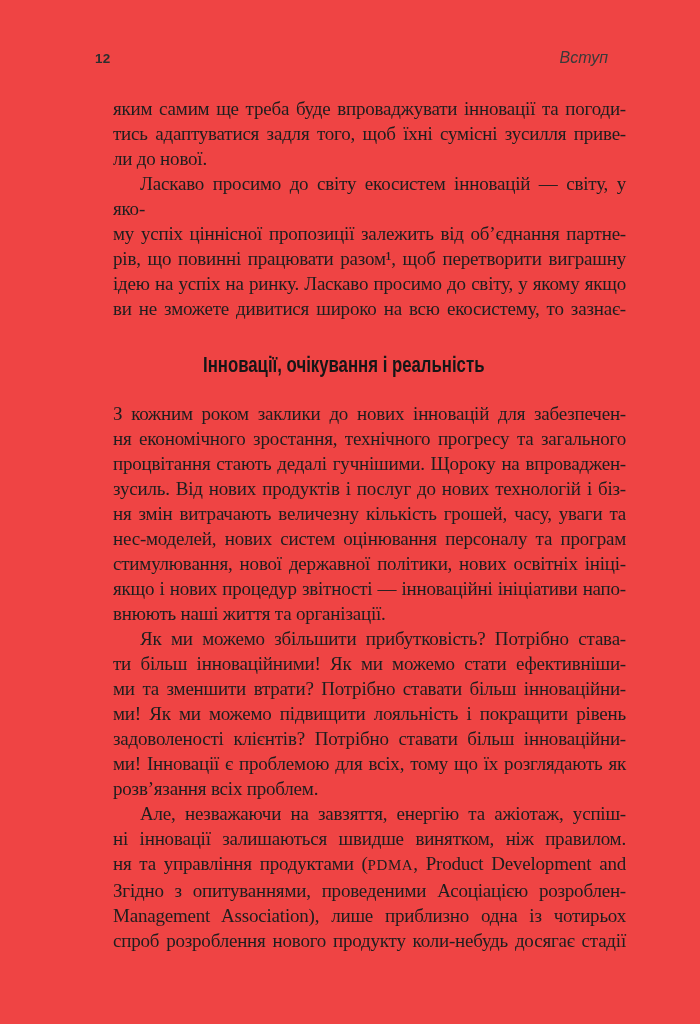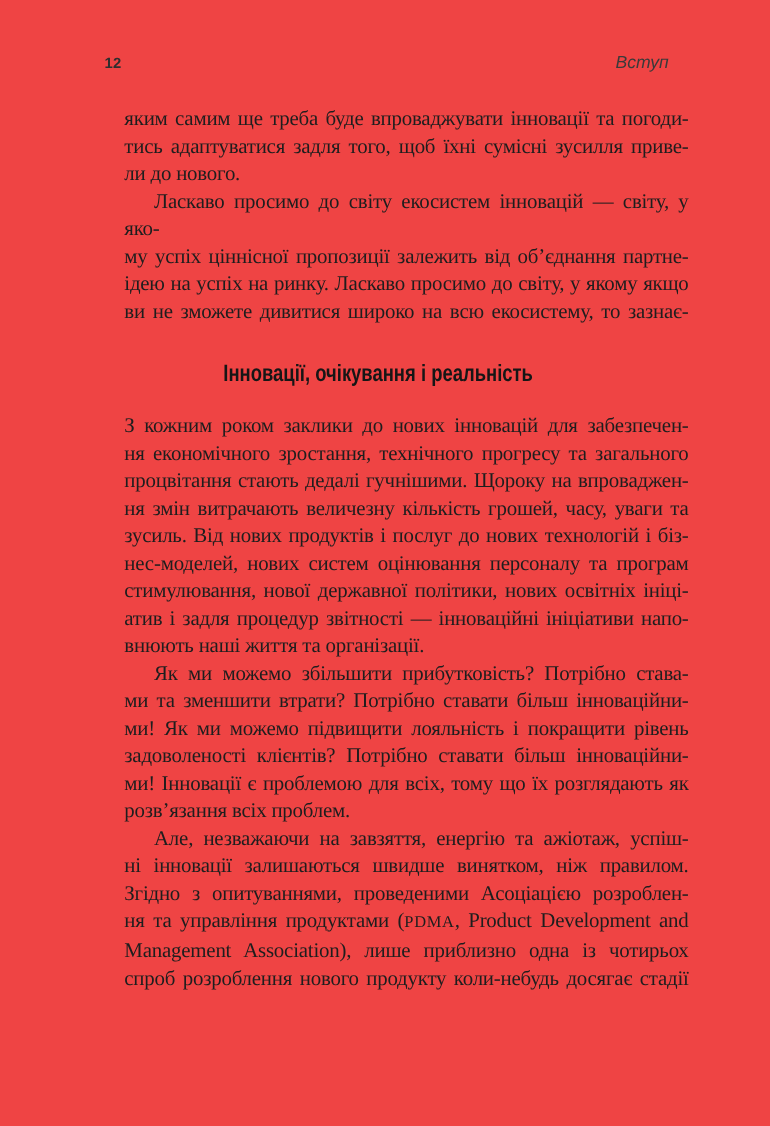"ли до нового." div.line { text: нового -> нової }
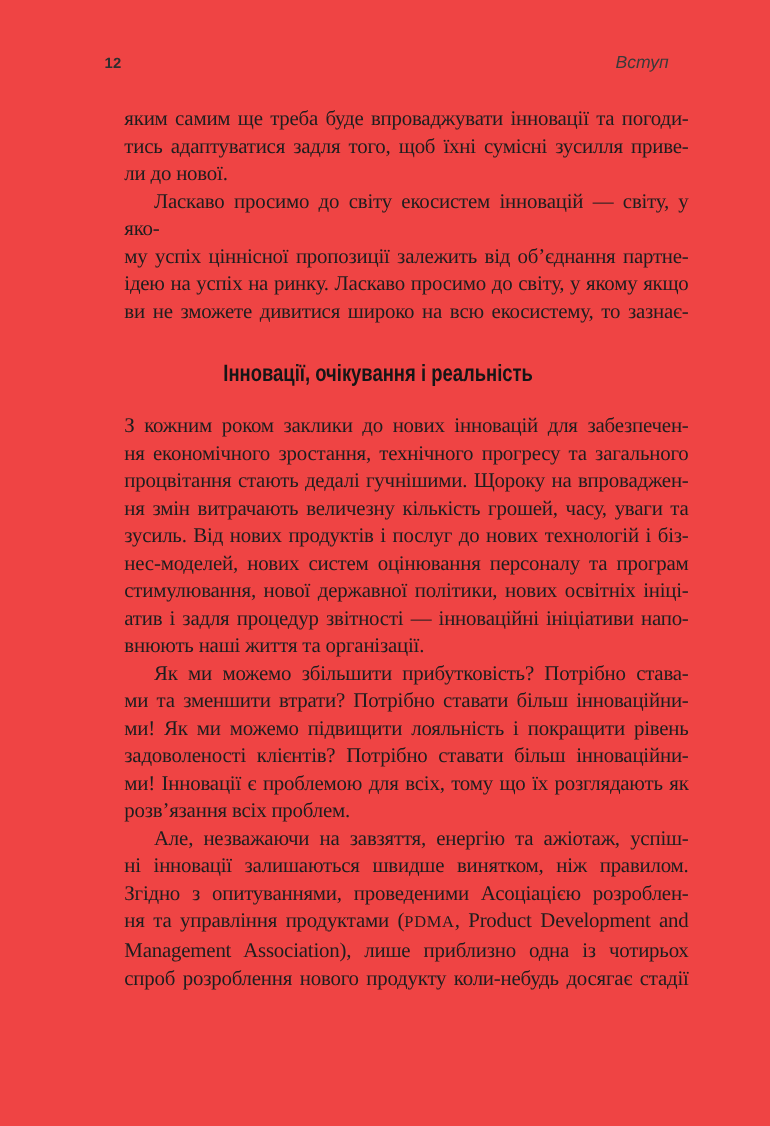"рів, що повинні працювати разом¹," div.line { html: none -> <div>рів, що повинні працювати разом¹, щоб перетворити виграшну</div> }
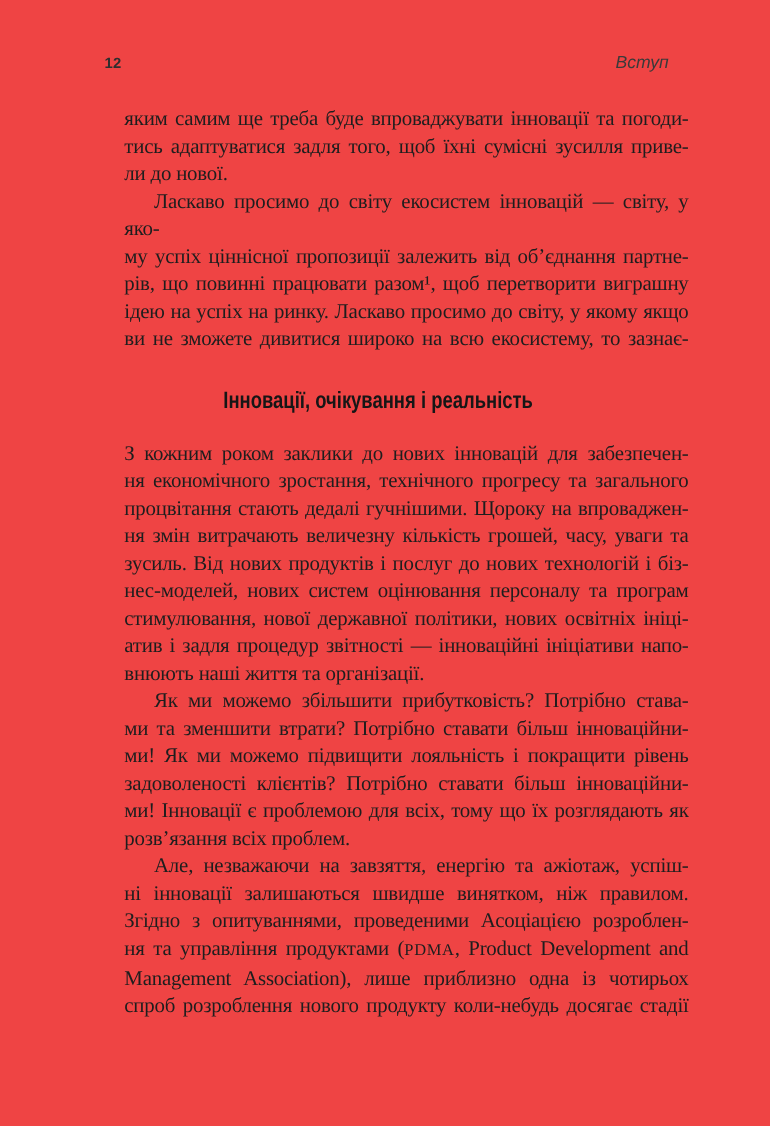"ня змін витрачають величезну кількість" div.line { order: before "зусиль. Від нових продуктів і" -> after "зусиль. Від нових продуктів і" }
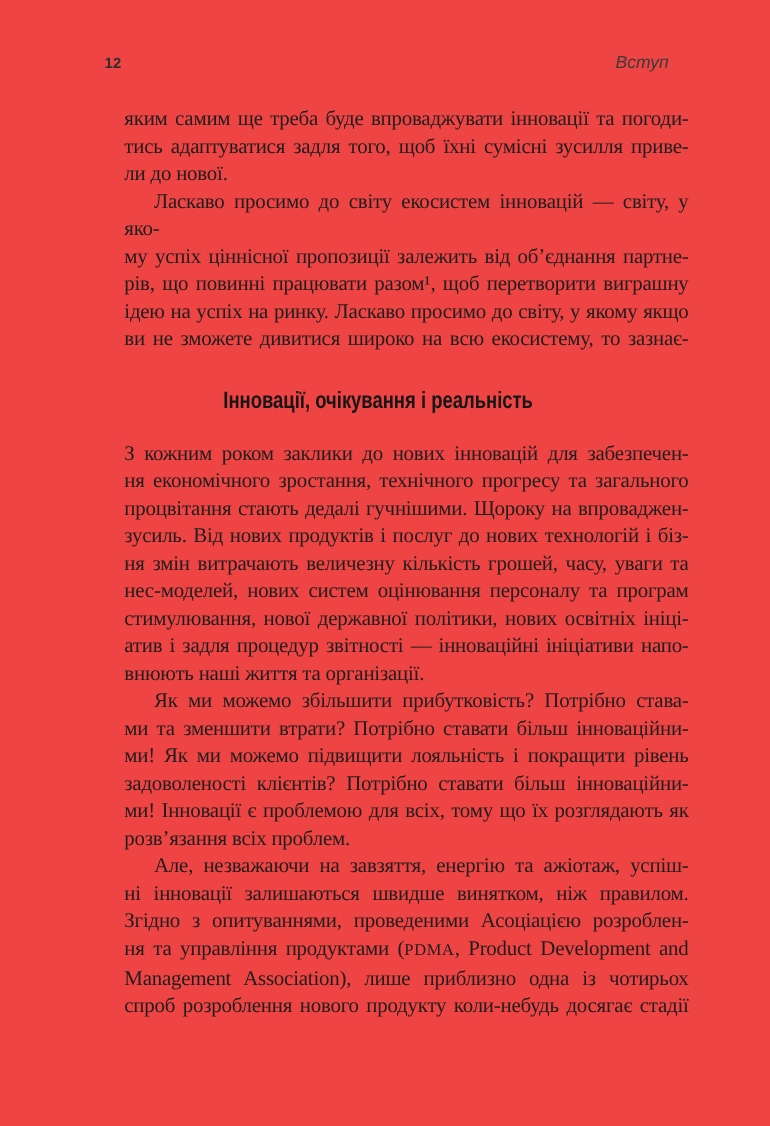"атив і задля процедур звітності" div.line { text: атив і задля -> якщо і нових }
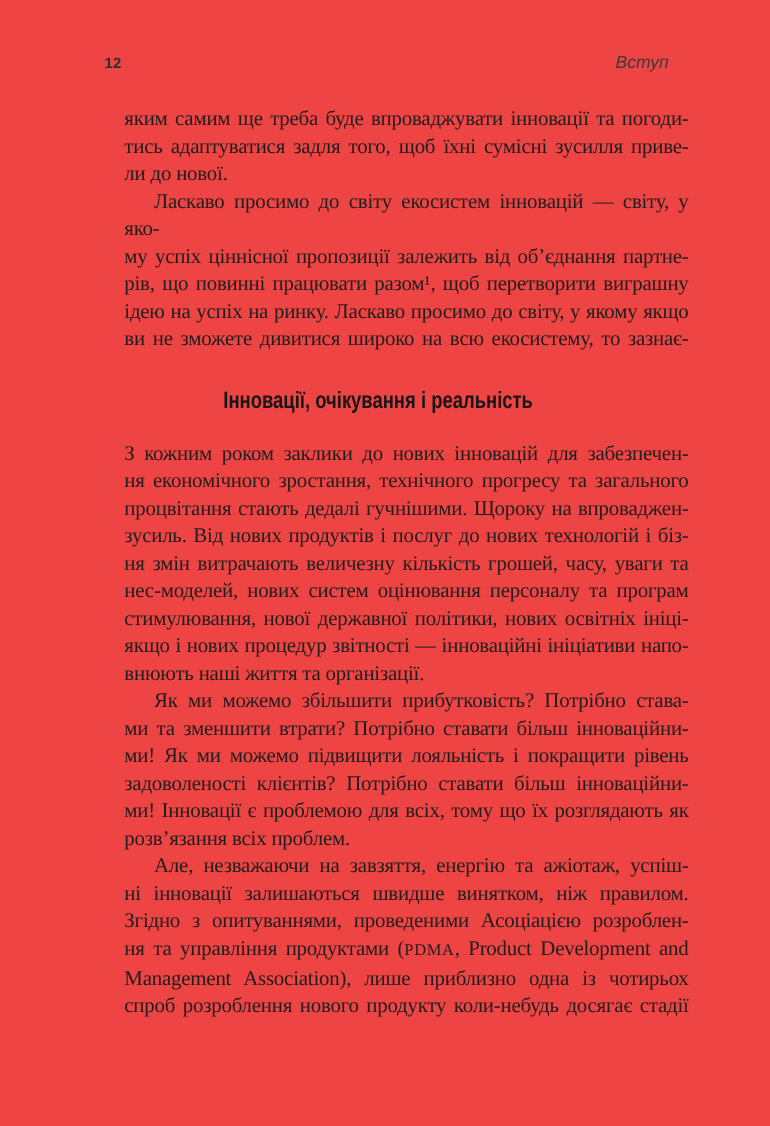"ти більш інноваційними! Як ми" div.line { html: none -> <div>ти більш інноваційними! Як ми можемо стати ефективніши-</div> }
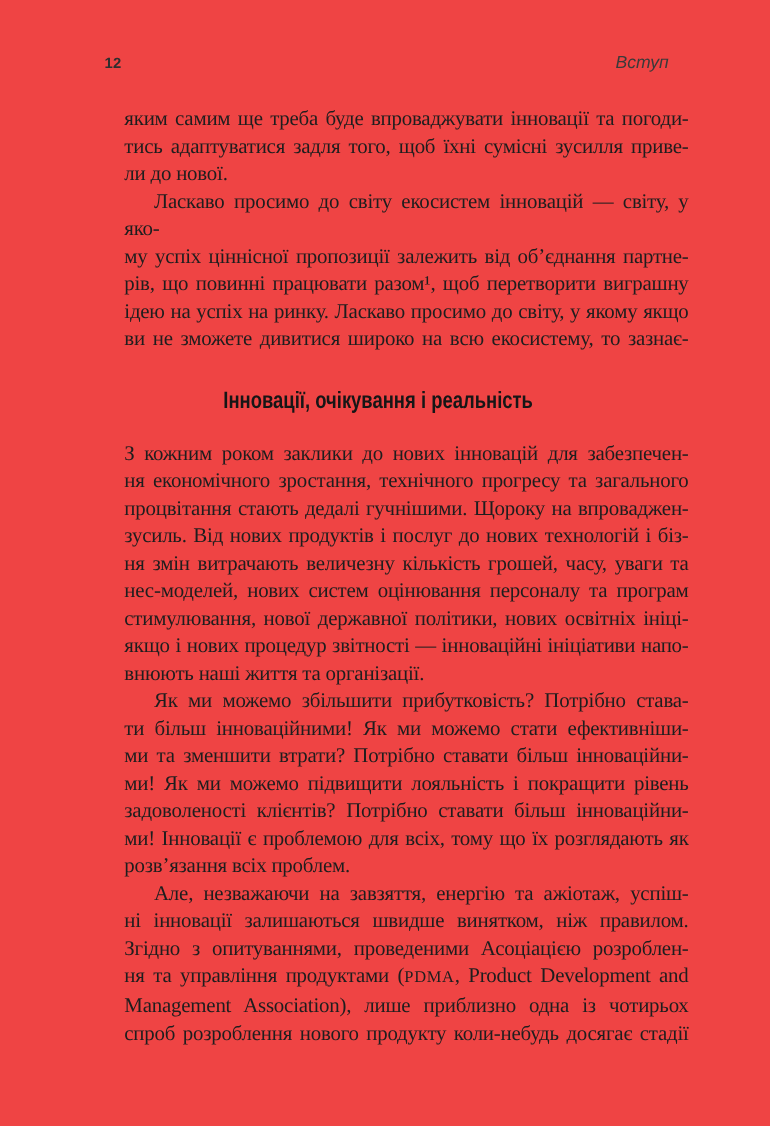"Згідно з опитуваннями, проведеними" div.line { order: before "ня та управління продуктами (PDMA," -> after "ня та управління продуктами (PDMA," }
